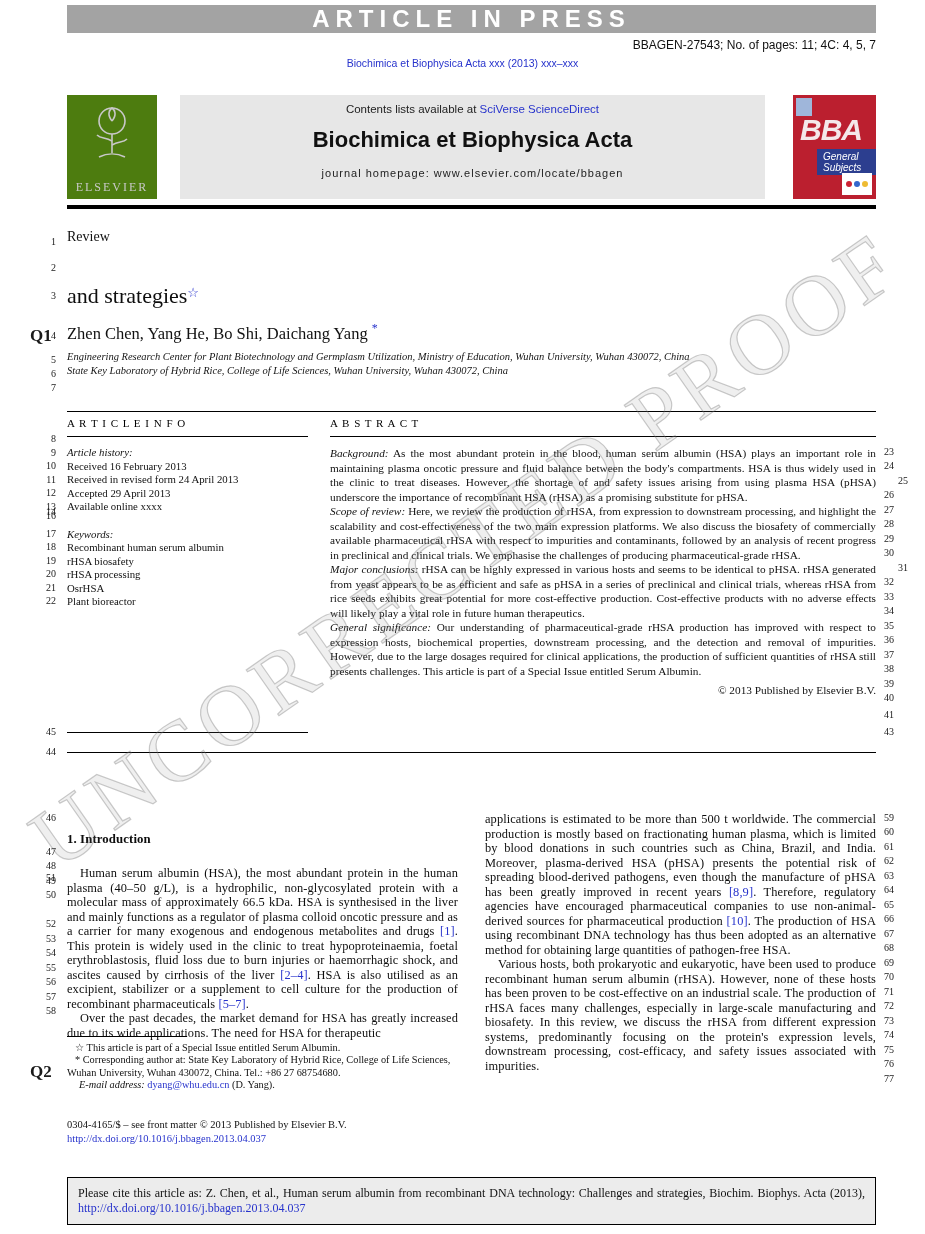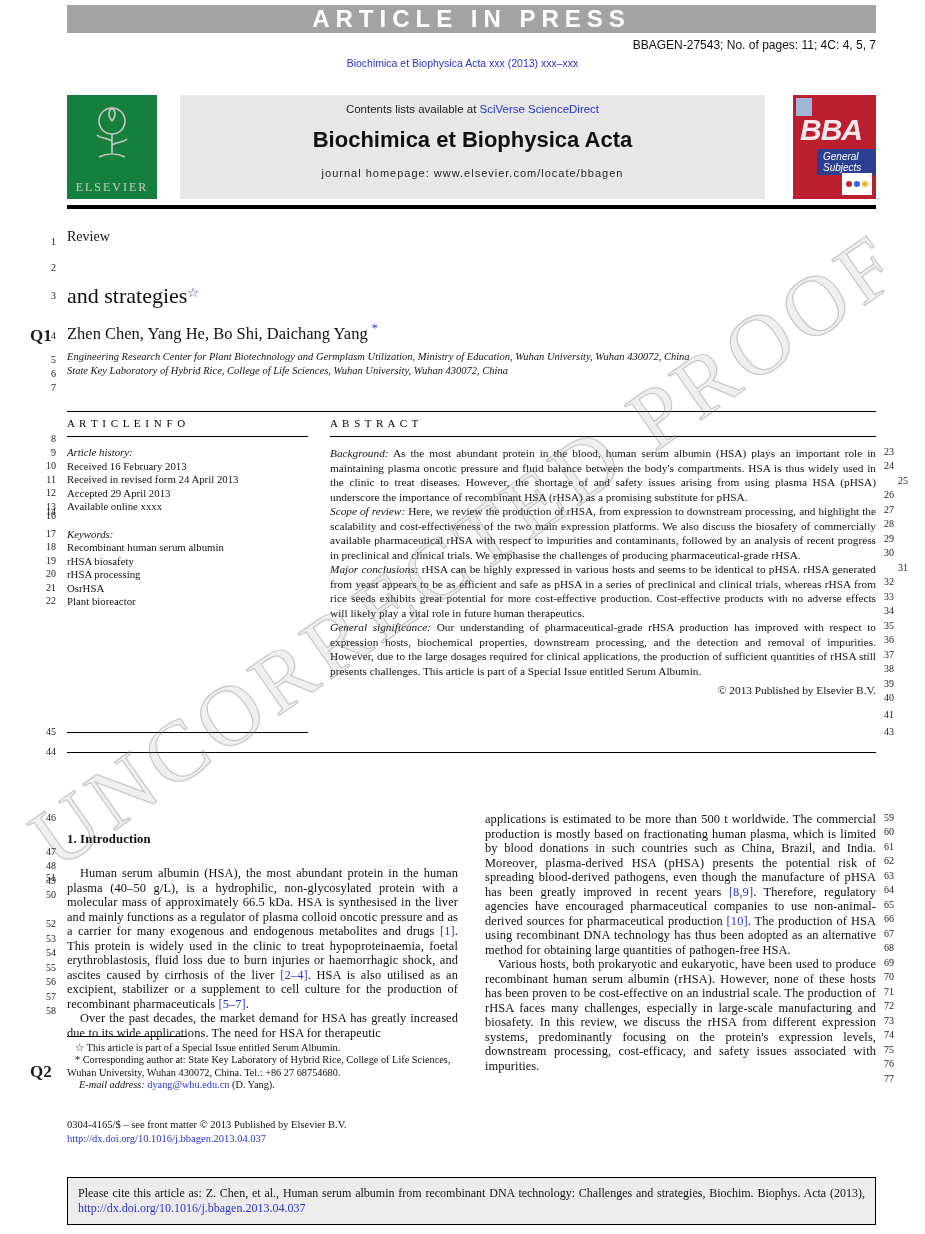"ELSEVIER" .elsevier-box { background: #15803d -> #4d7c0f }
